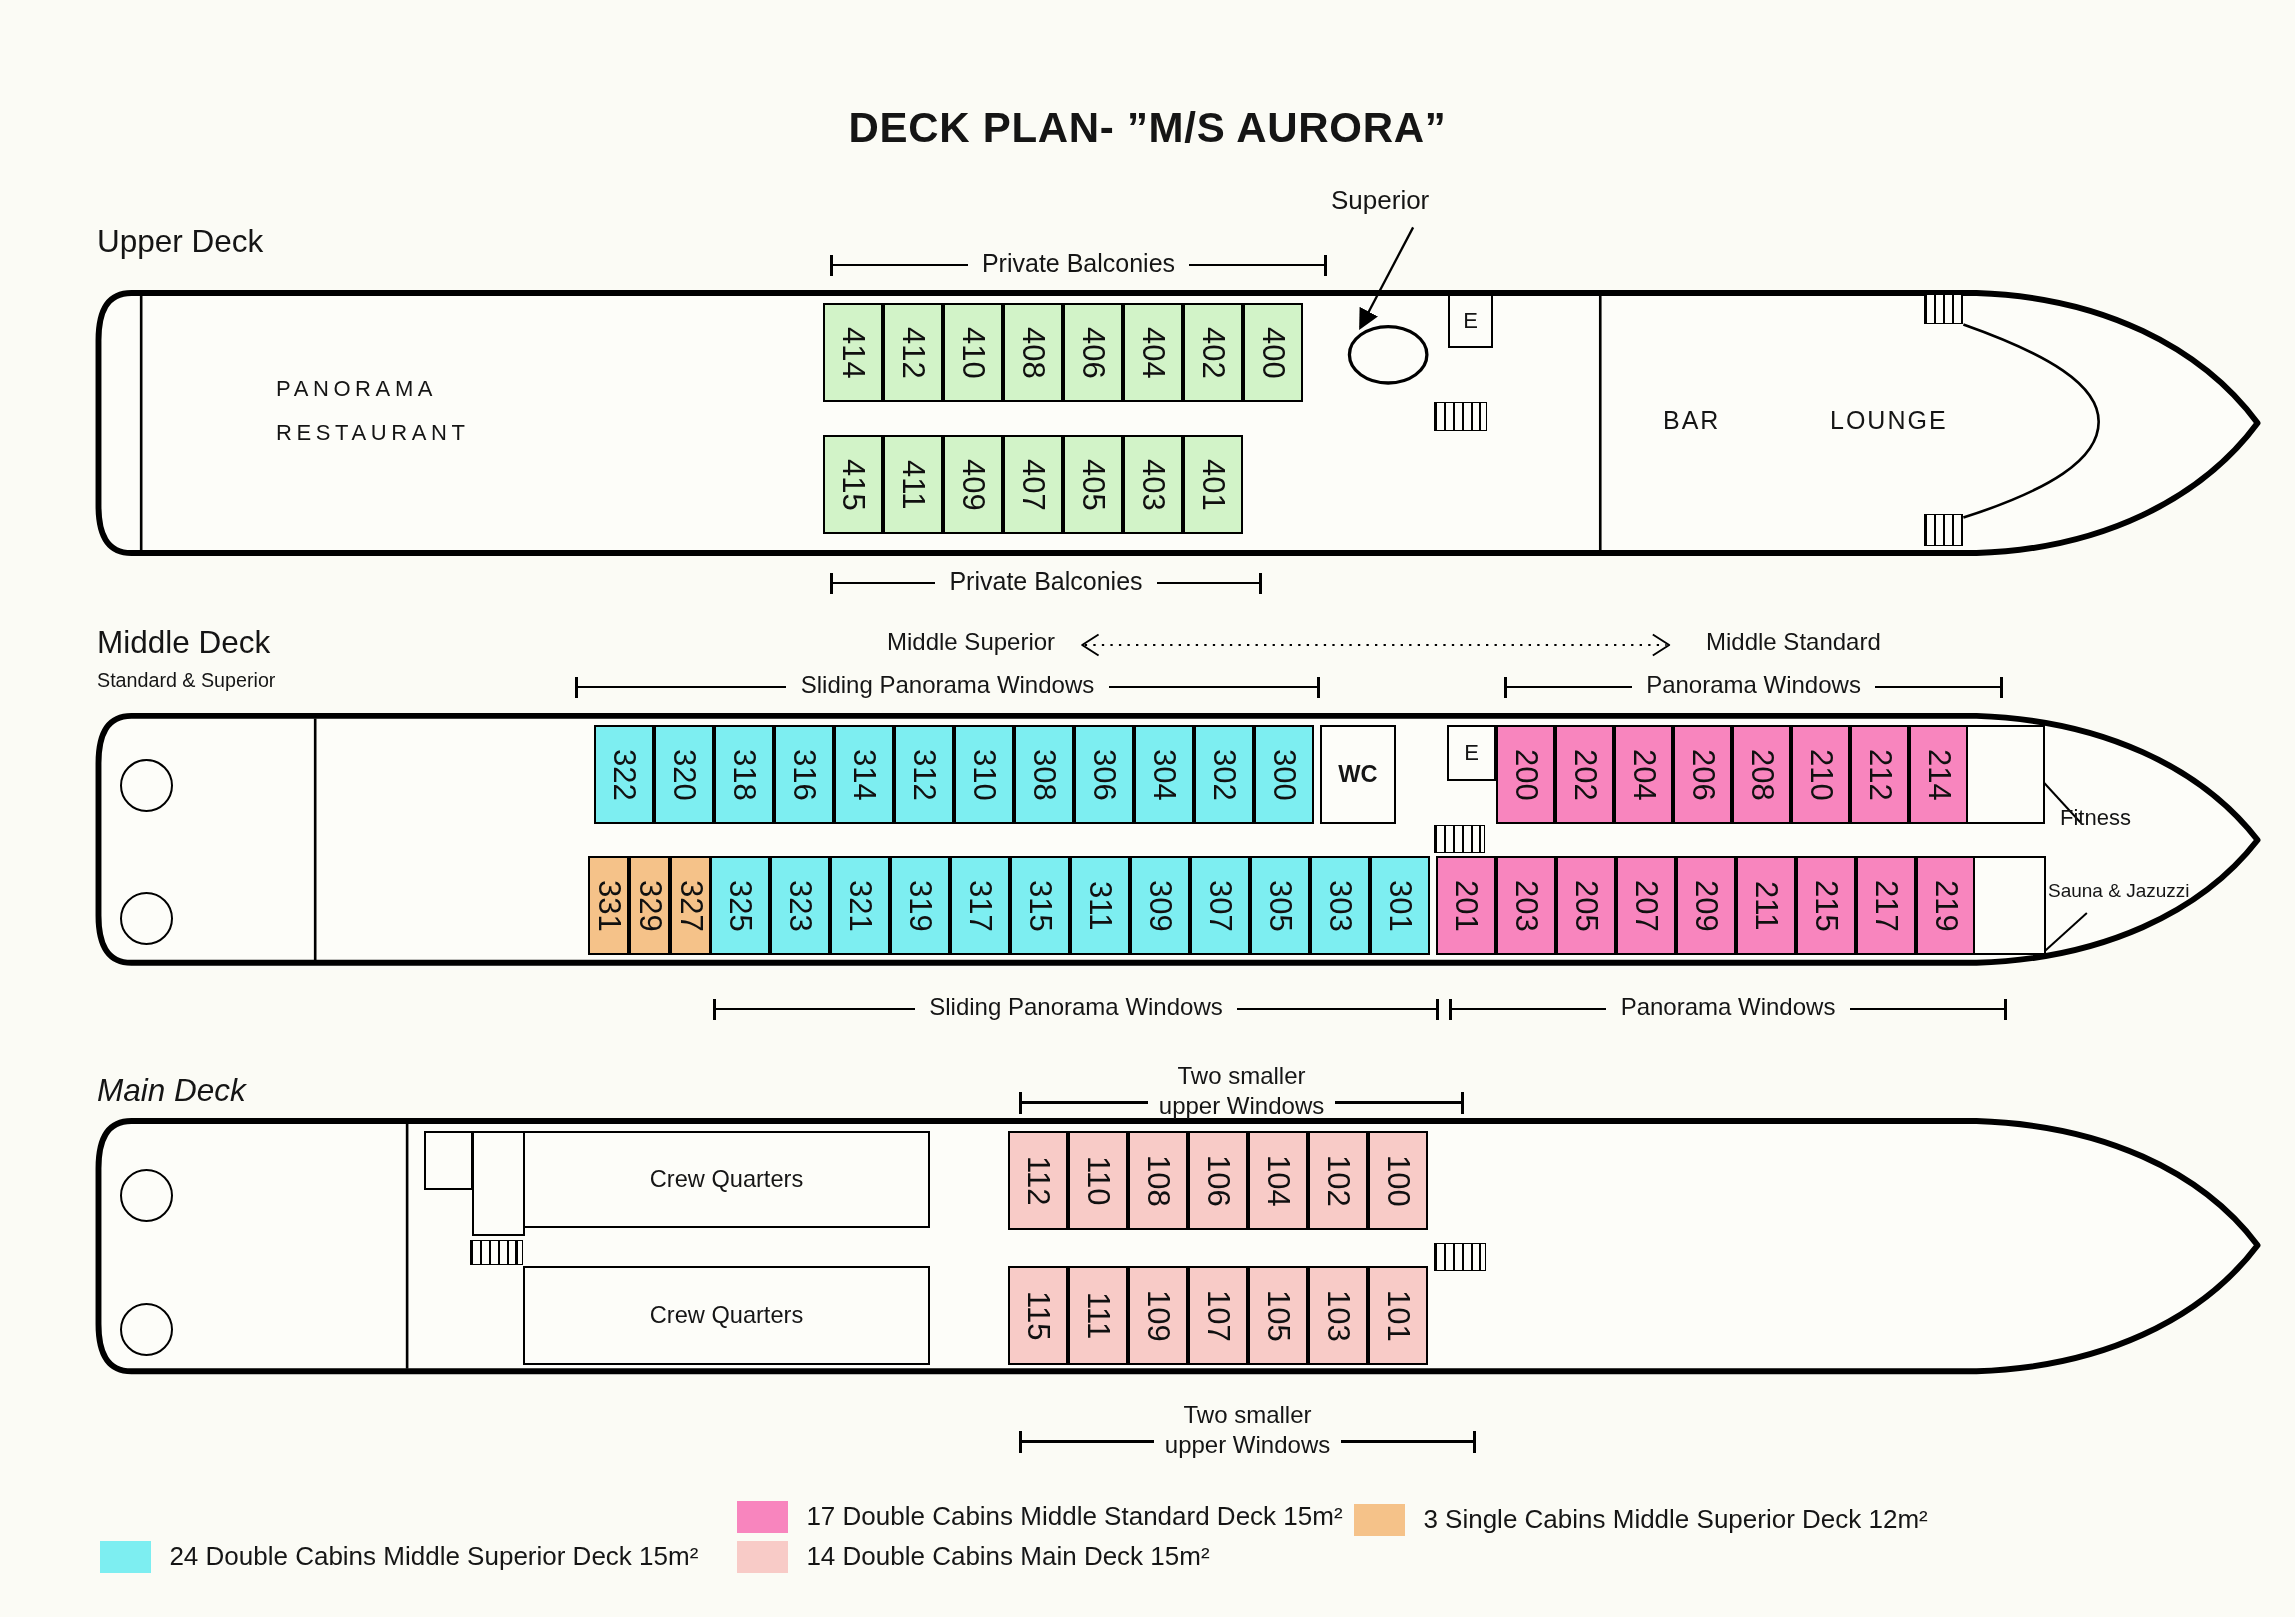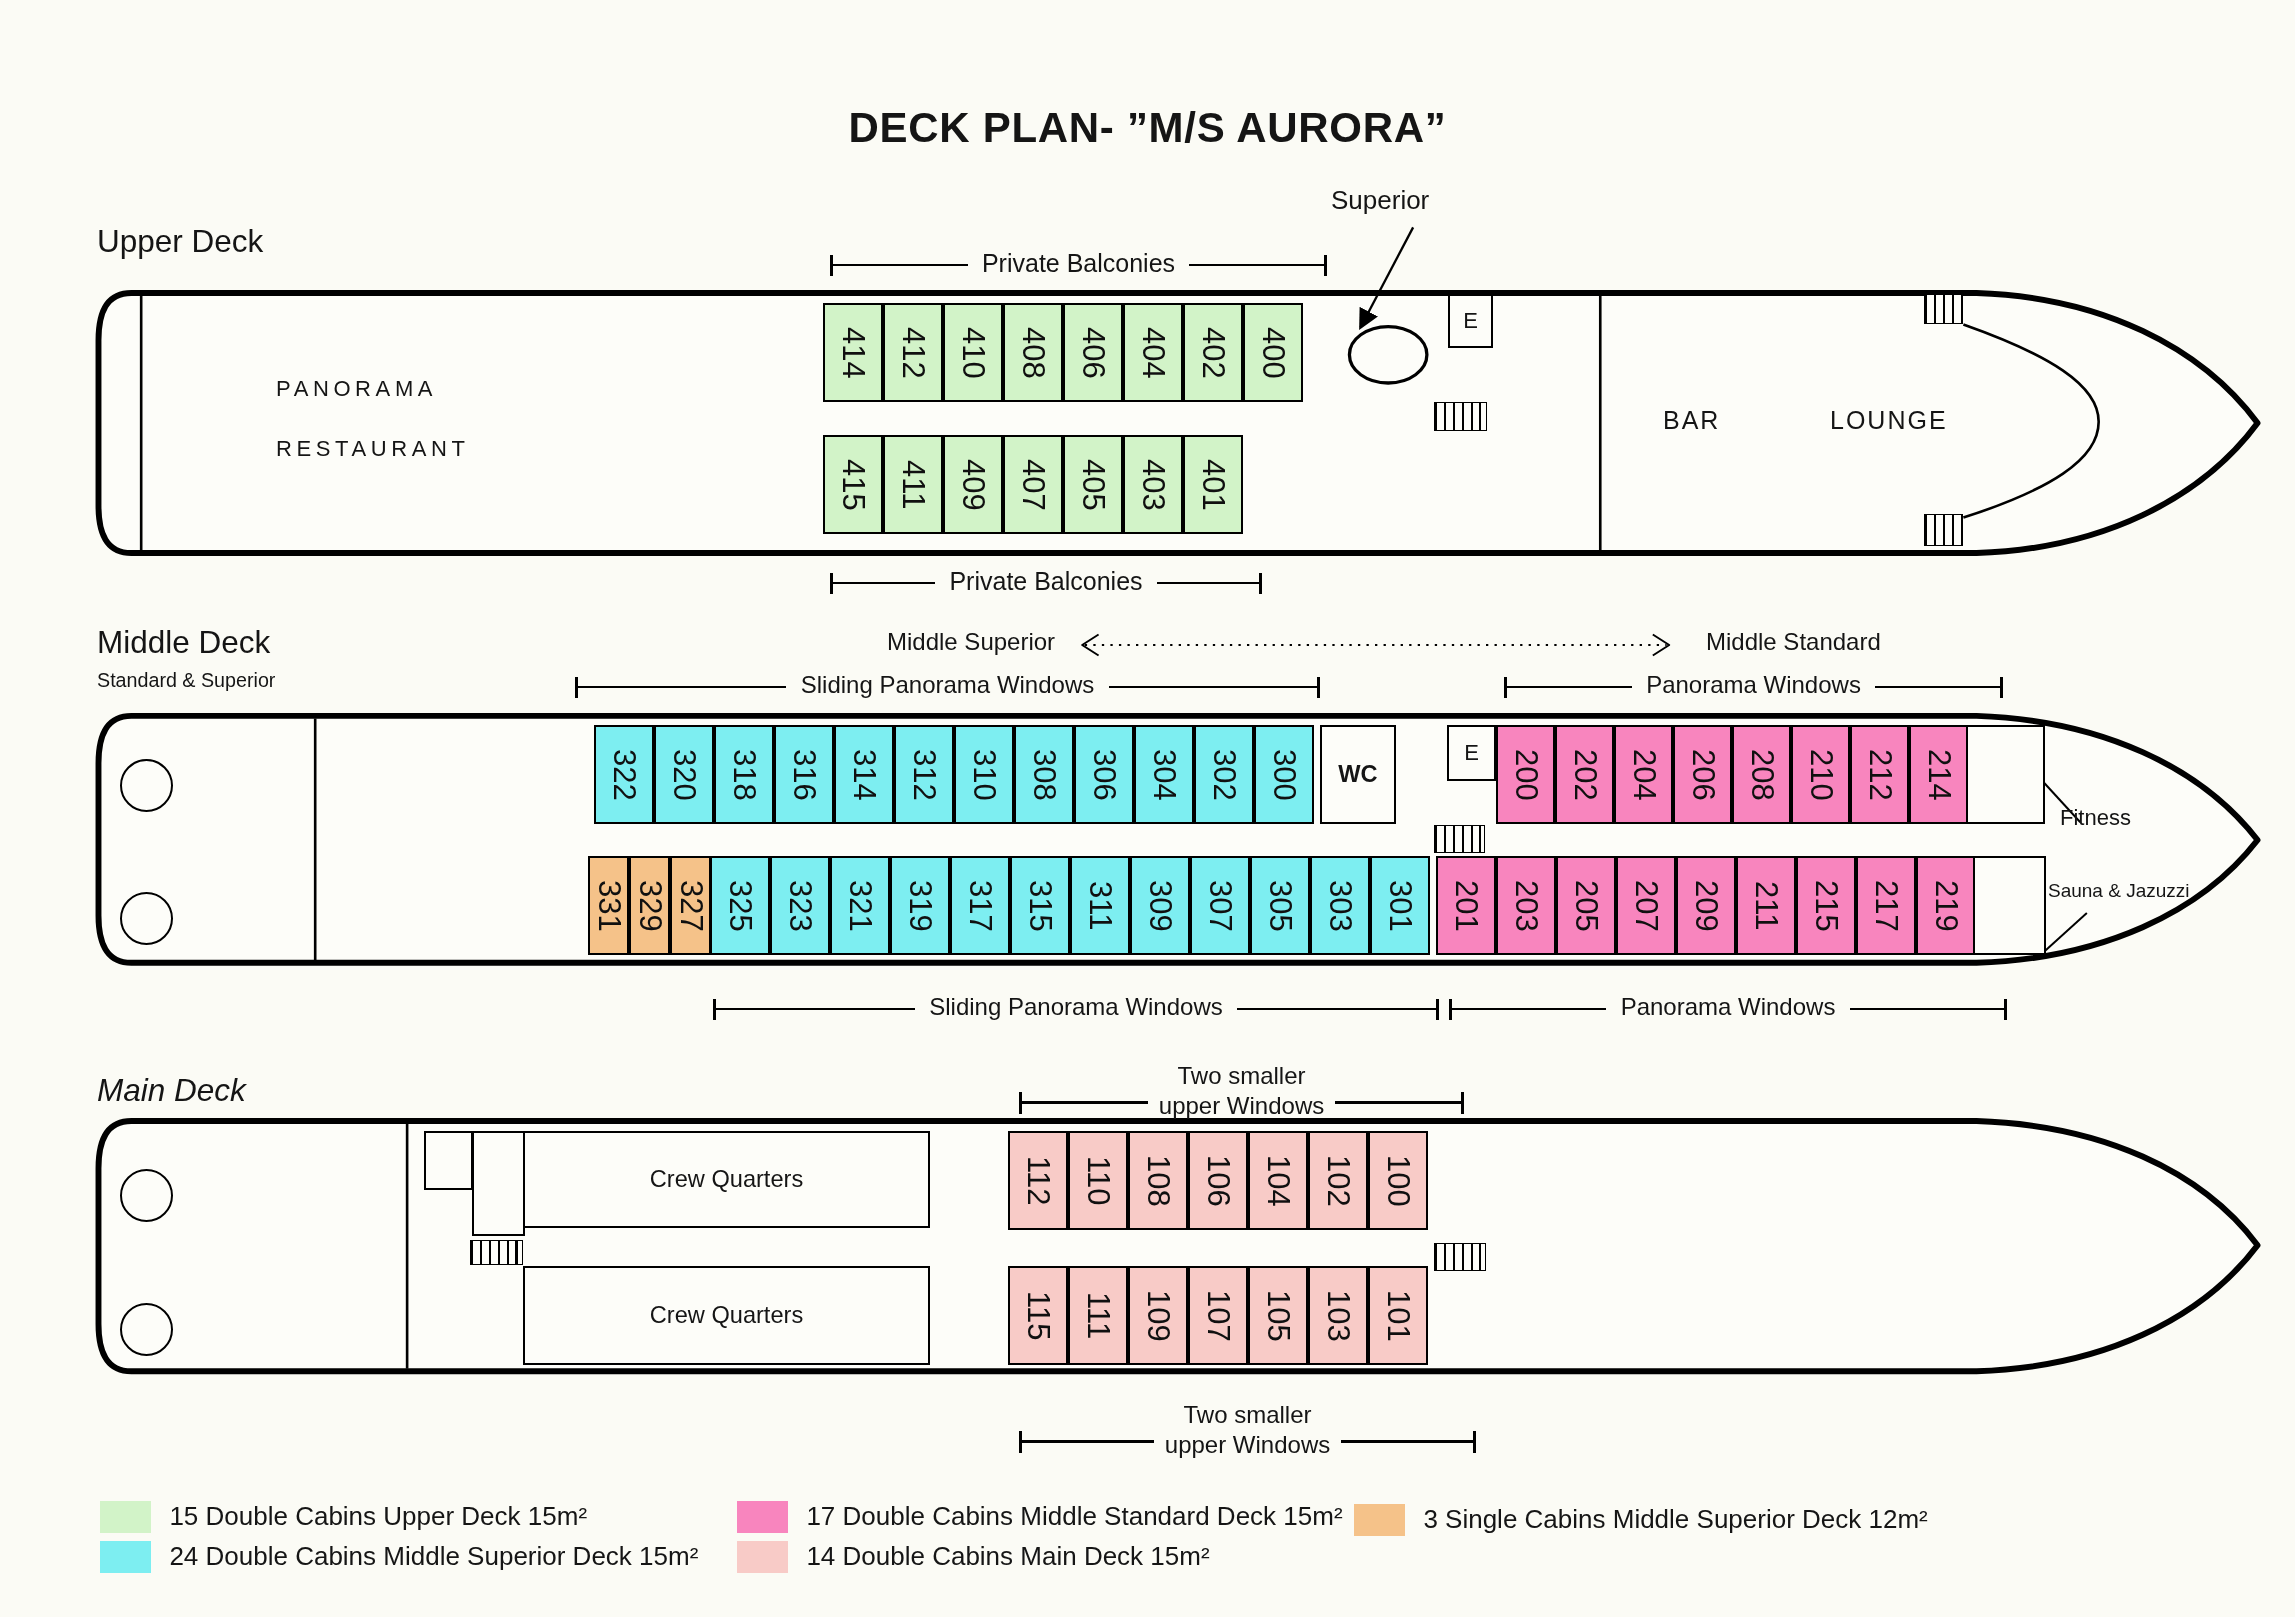"RESTAURANT" div.area-label { top: 436px -> 420px }
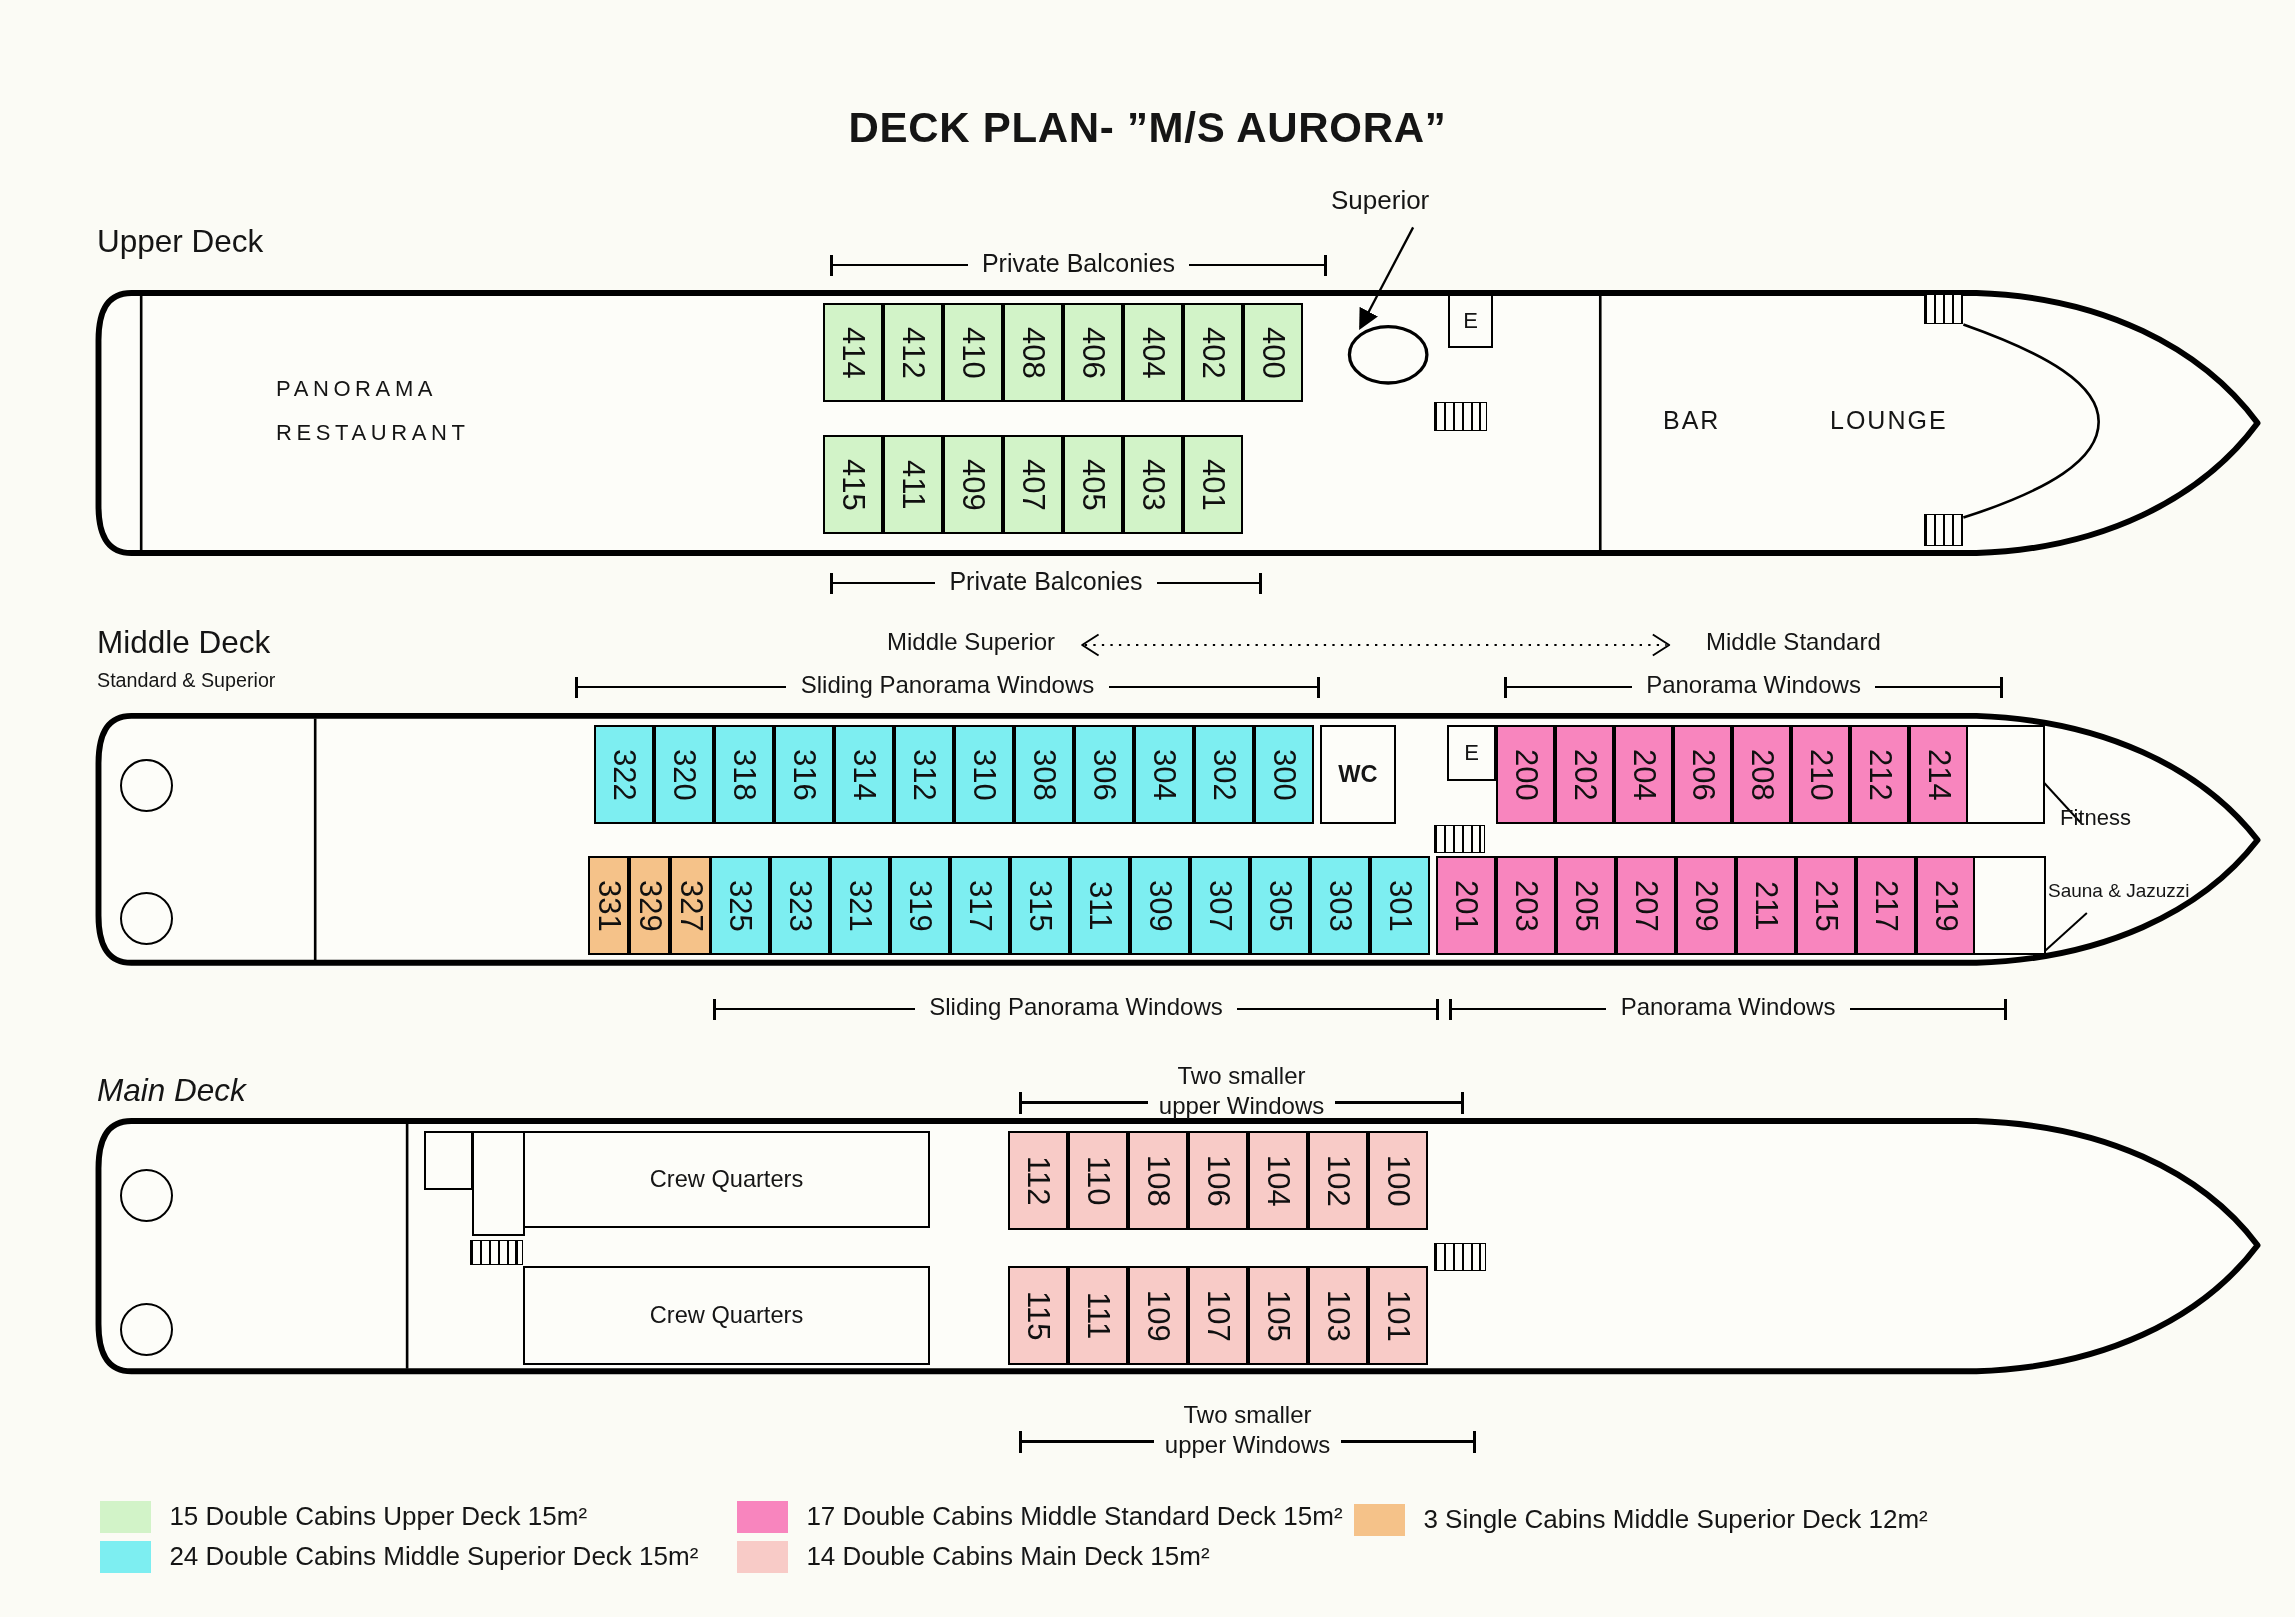"15 Double Cabins Upper Deck" div.legend-item { html: <div> <div></div> <div>15 Double Cabins Upper Deck 15m²</div> </div> -> none }
